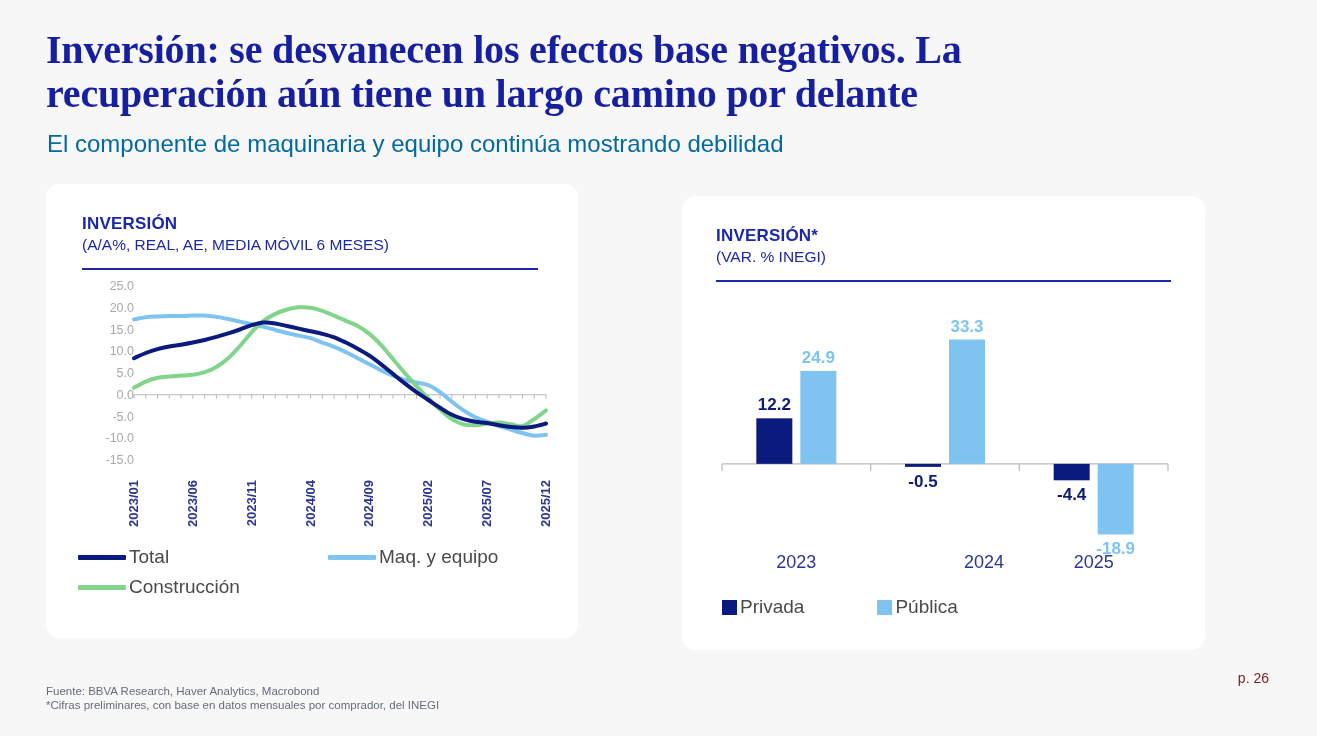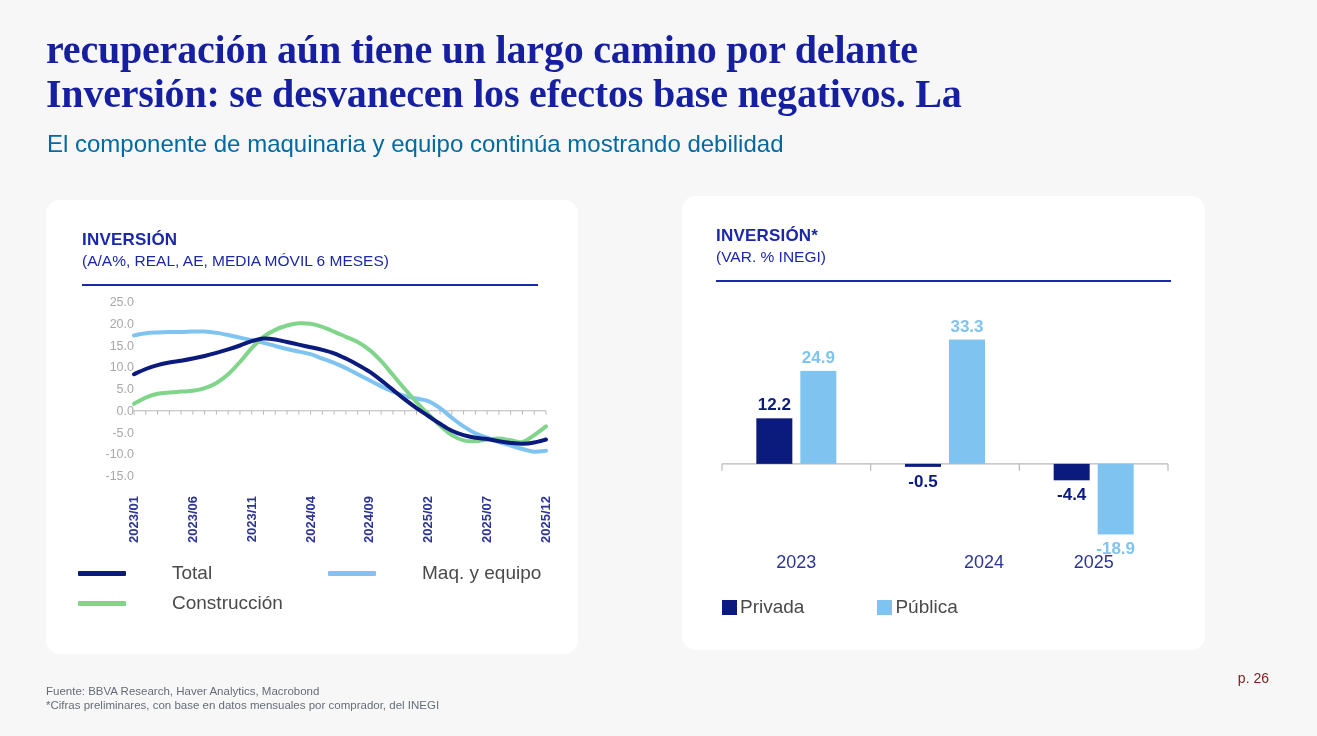"recuperación aún tiene un largo" div { order: before "Inversión: se desvanecen los efectos" -> after "Inversión: se desvanecen los efectos" }
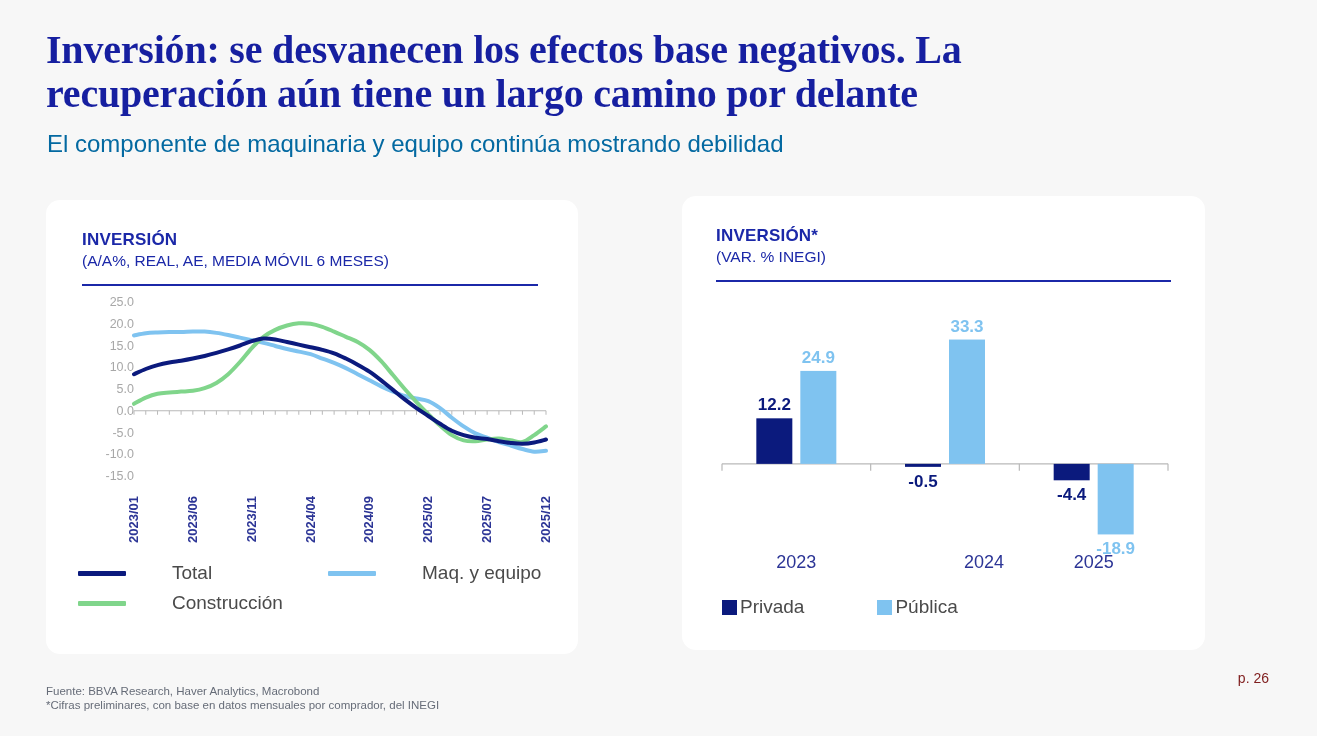"INVERSIÓN" #card-left { top: 200px -> 184px }
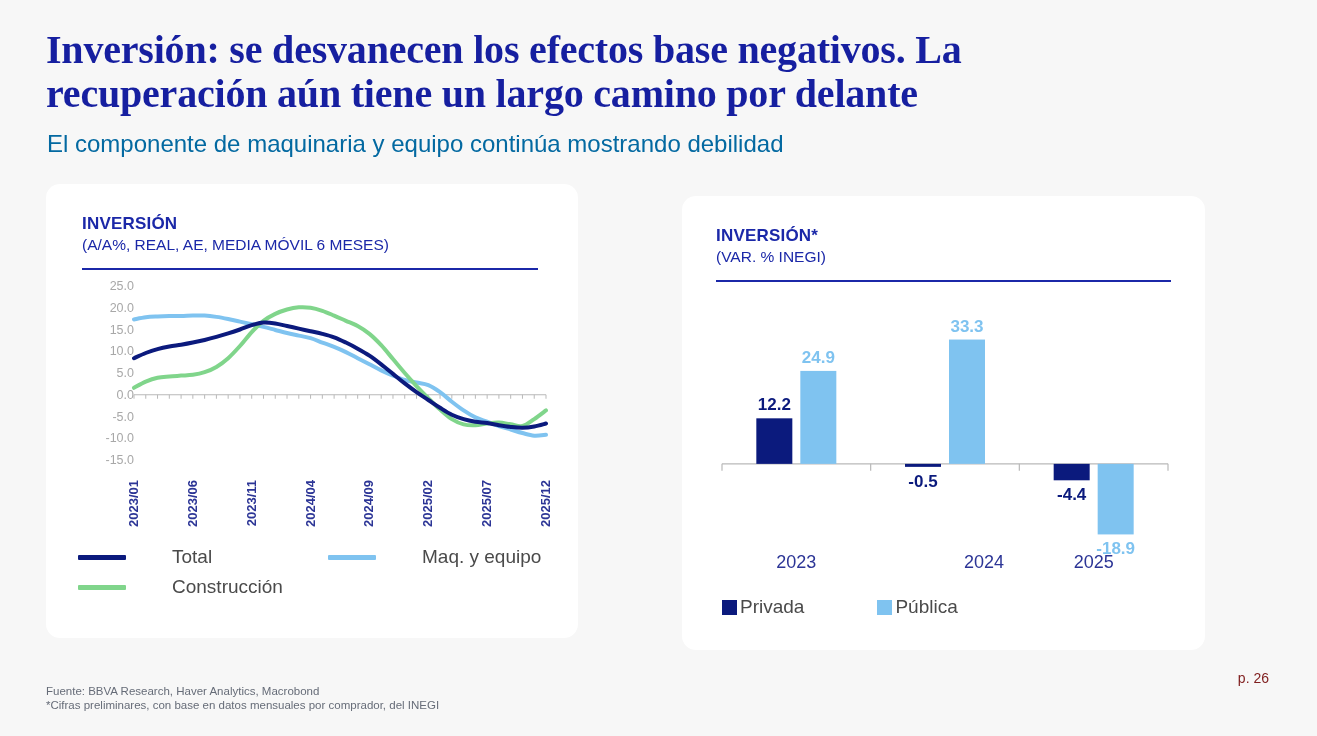"Total" .leg-item { gap: 43px -> none }
